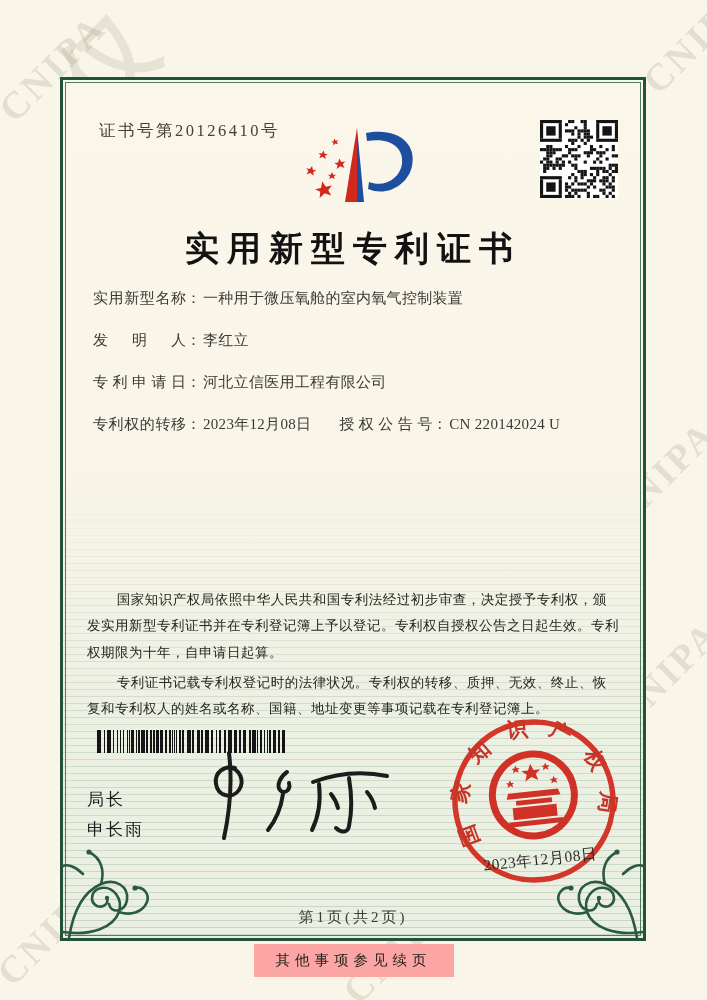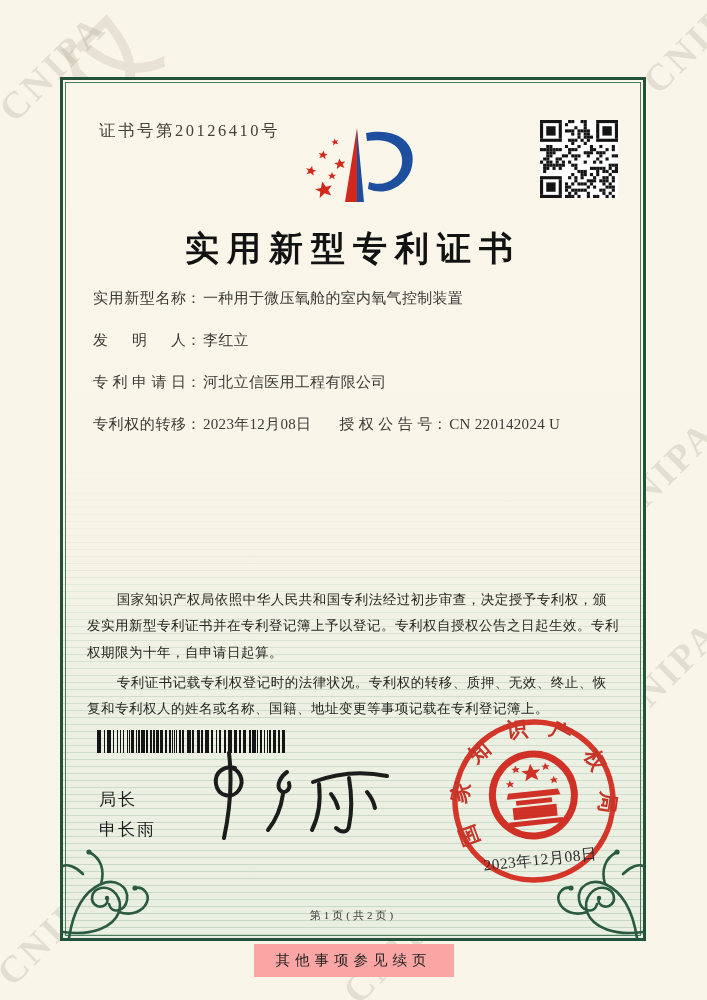"局长" .who { left: 36px -> 24px }
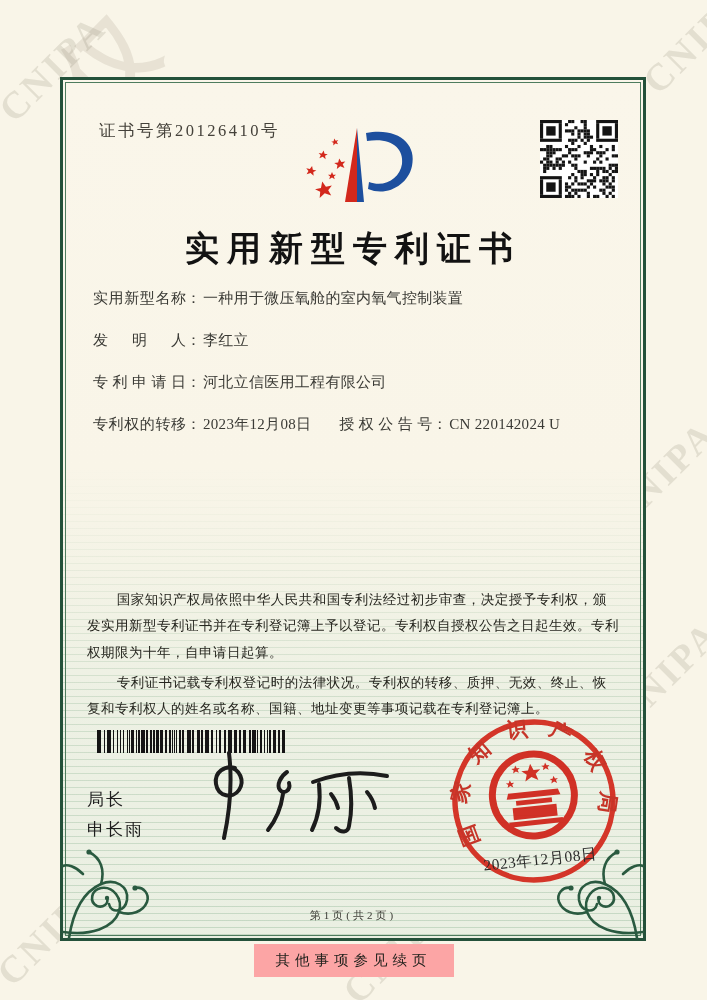"第1页(共2页)" .pagenum { font-size: 11px -> 15px }
